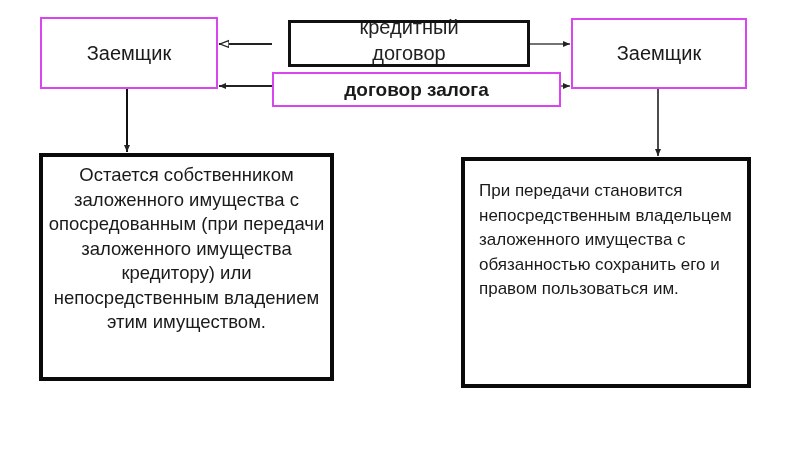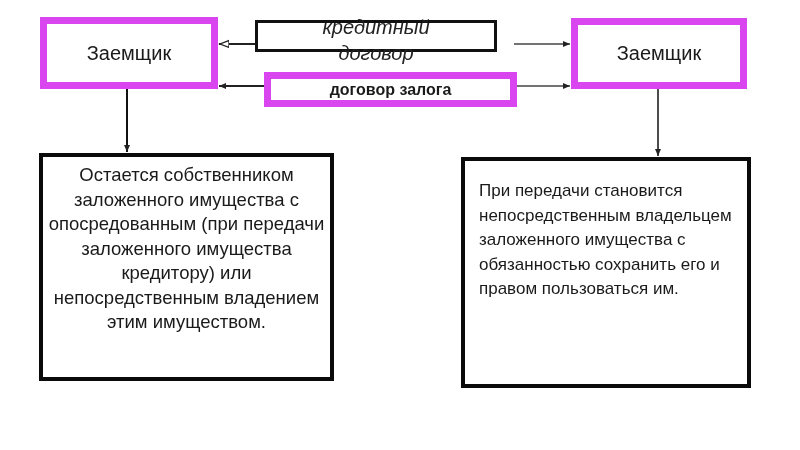"кредитный договор" #credit-contract { font-style: italic -> none; height: 32px -> 47px; left: 255px -> 288px }
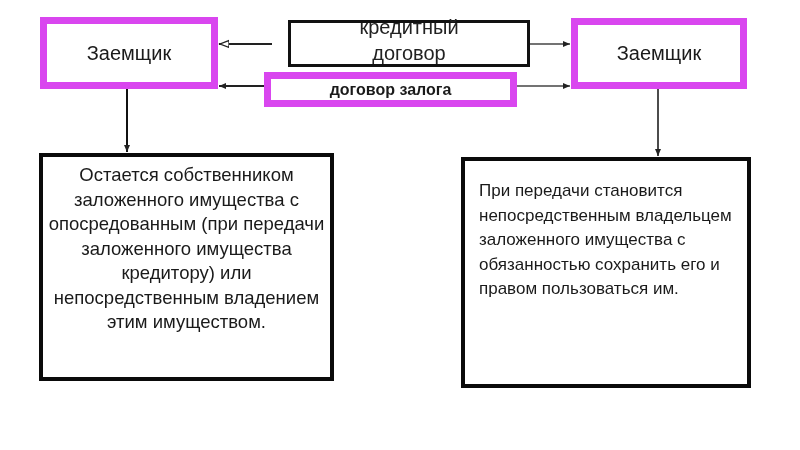"Заемщик" .thin { border: 7px solid #d946ef -> 2px solid #d946ef }
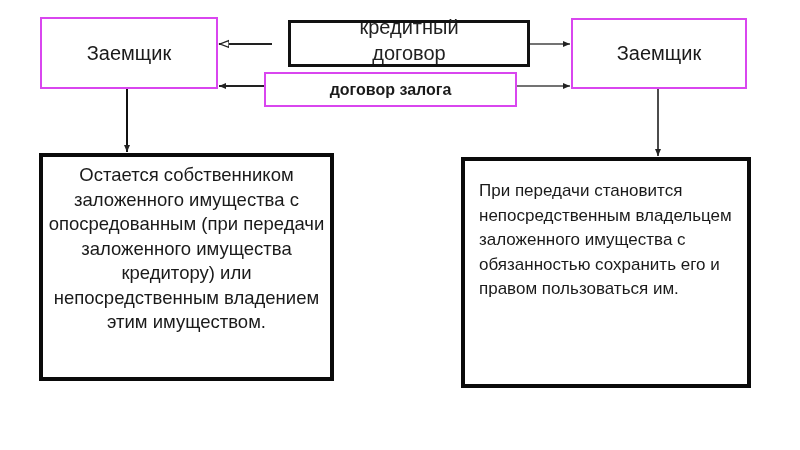"договор залога" #pledge-contract { font-size: 16px -> 19px; left: 264px -> 272px; width: 253px -> 289px }
